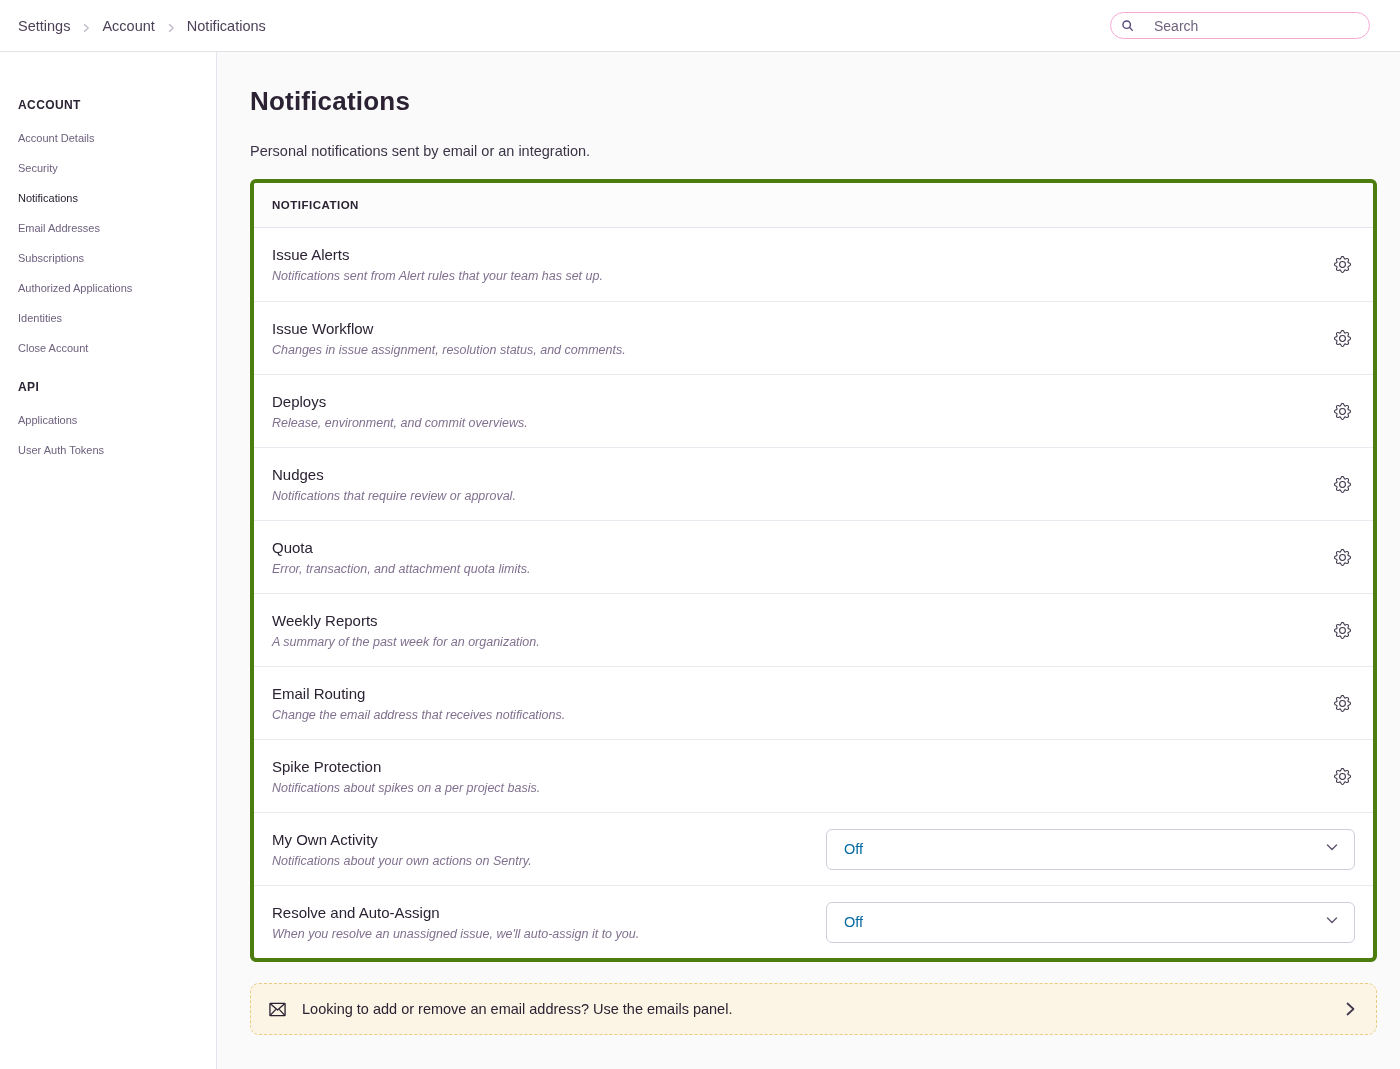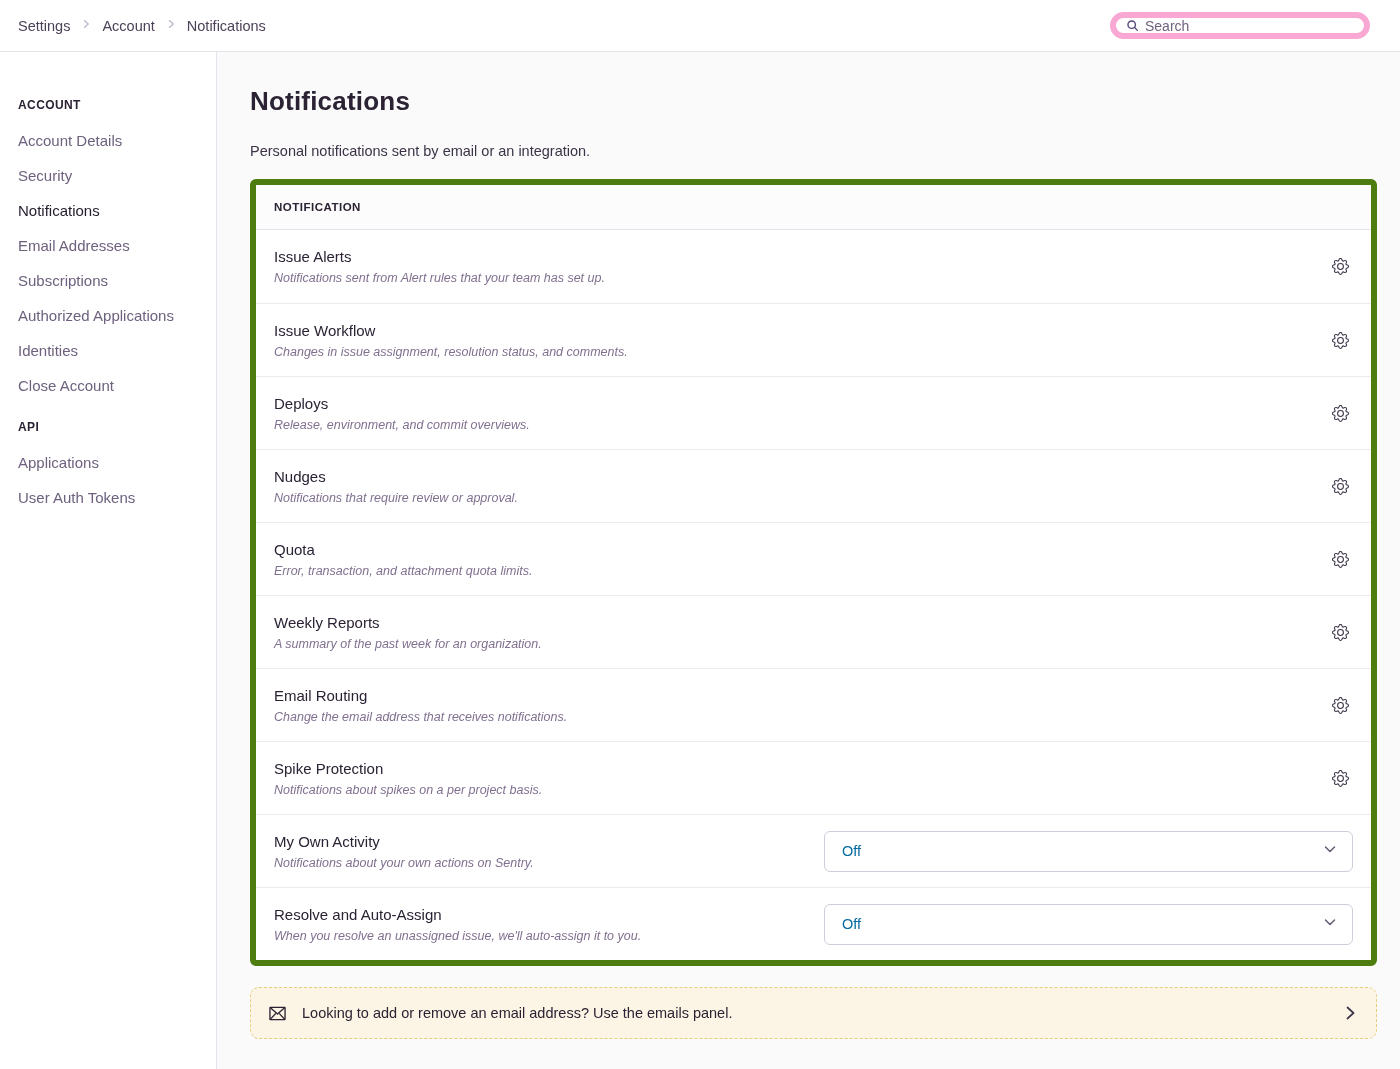"Settings" .breadcrumb { align-items: flex-start -> flex-end }
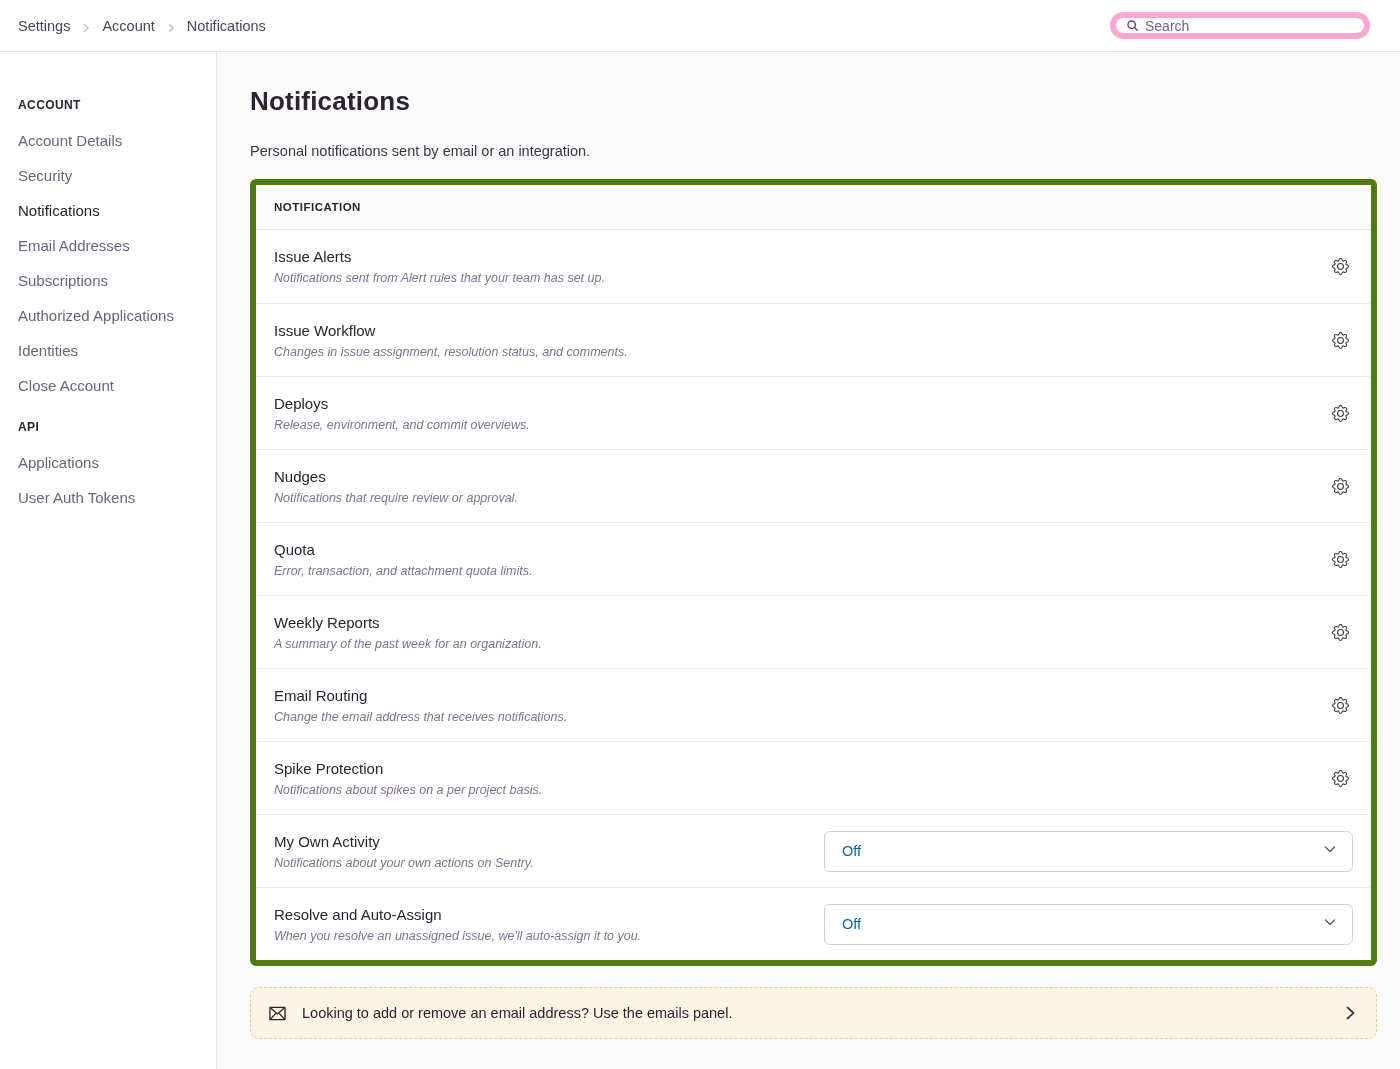"Search" .searchbox { border: 6px solid #f9a8d4 -> 1px solid #f9a8d4; gap: 6px -> 20px }
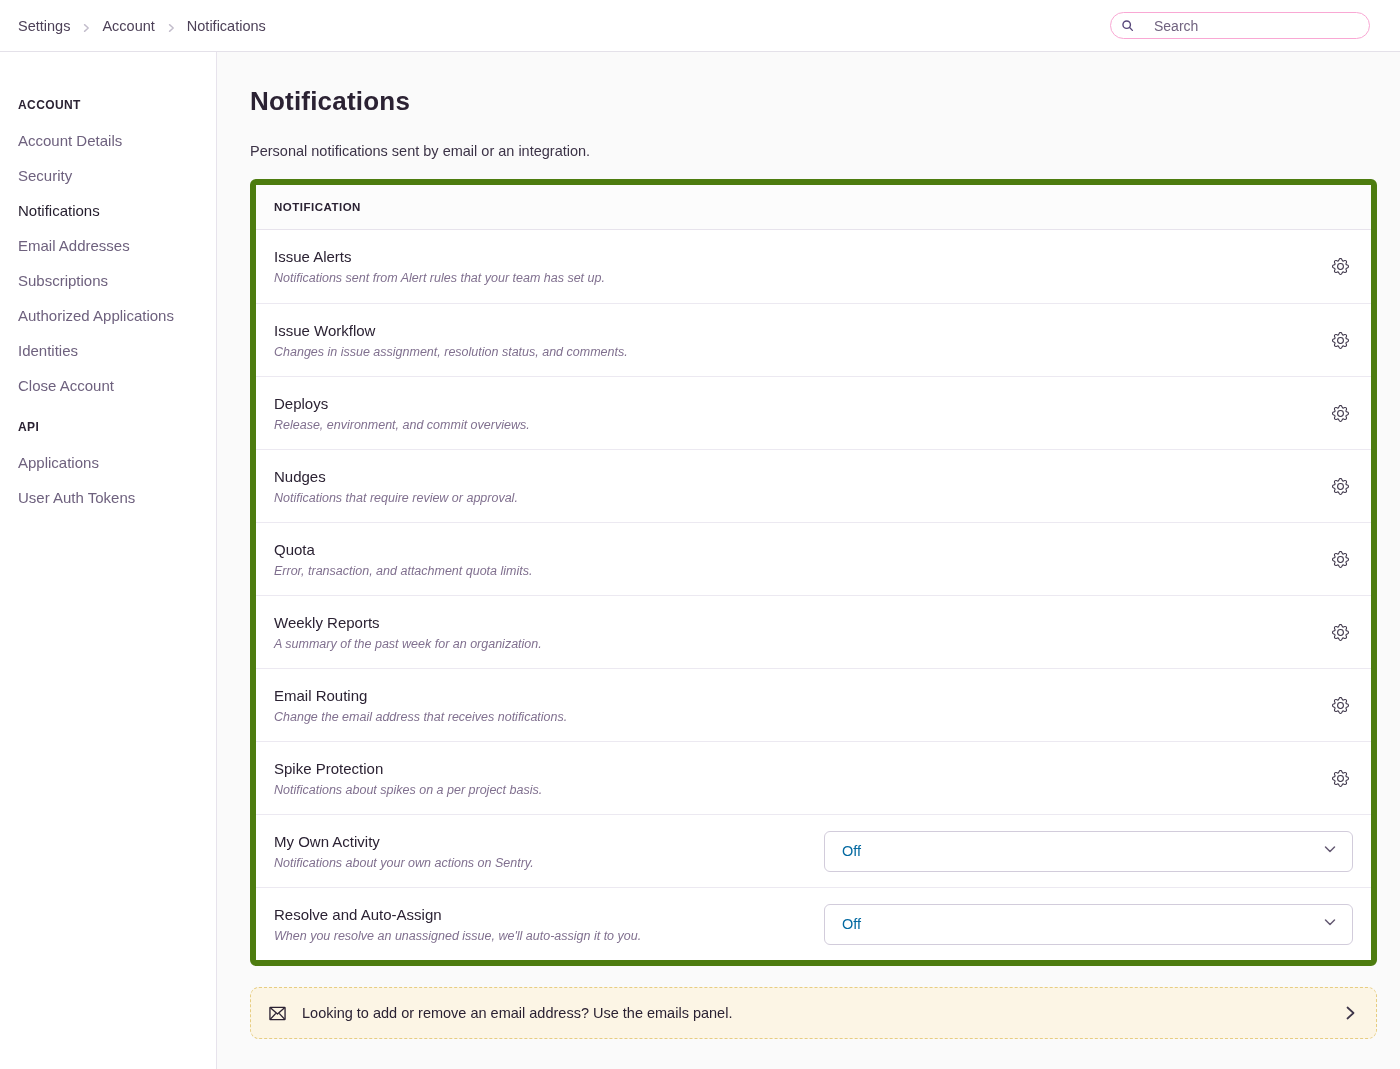"Account Details" .side-item { font-size: 15px -> 11px }
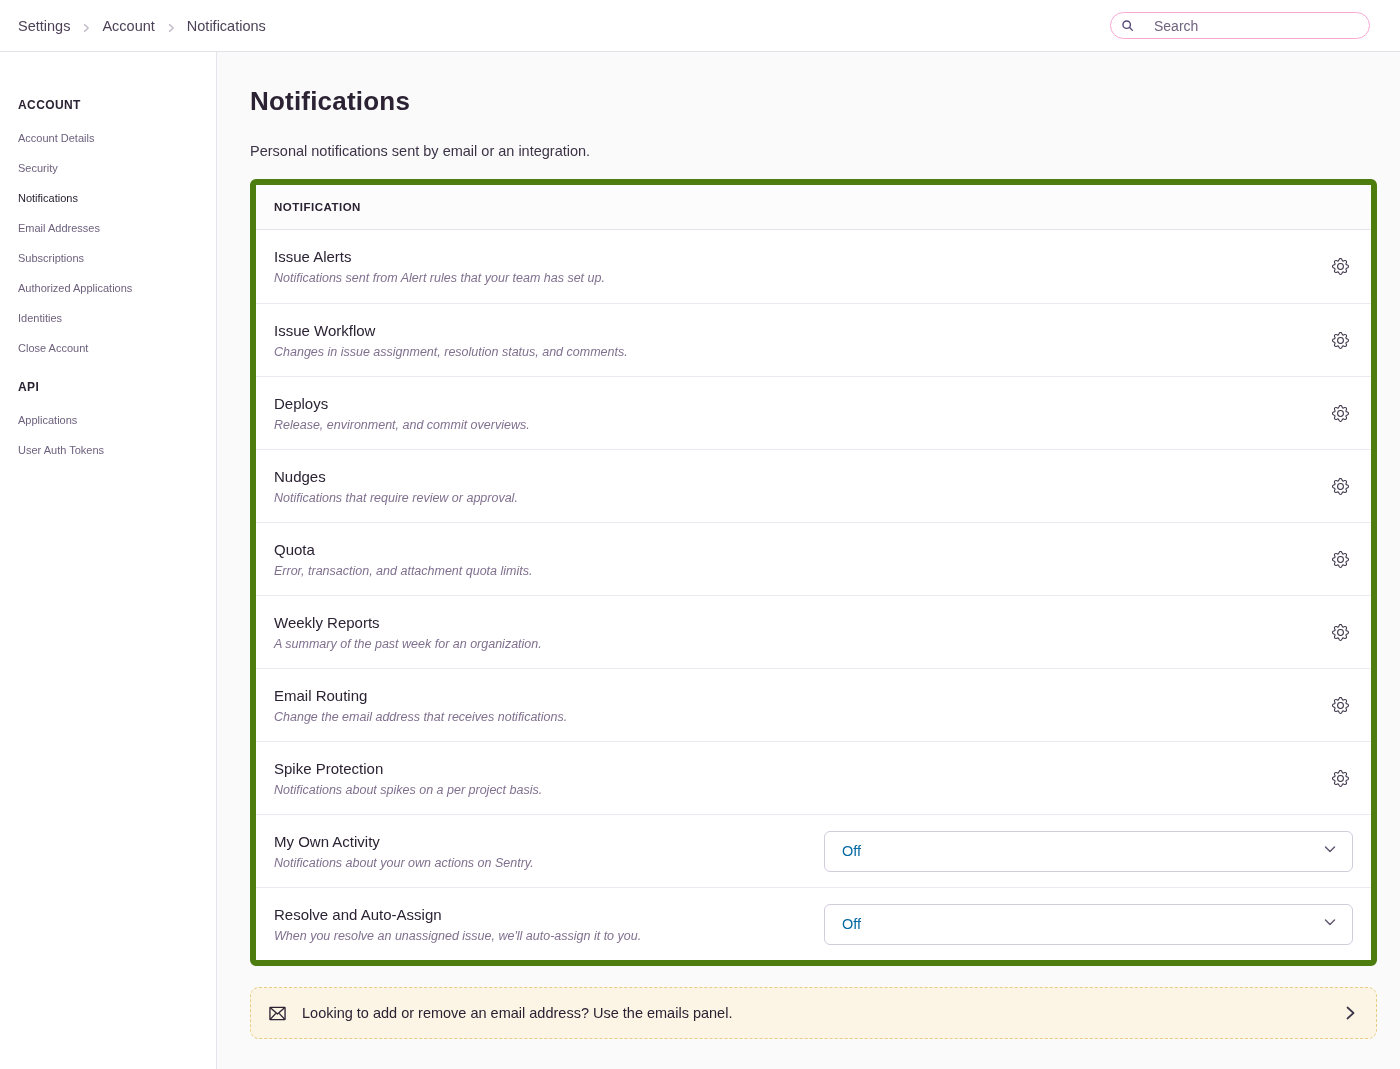"NOTIFICATION" .panel { border: 6px solid #4d7c0f -> 4px solid #4d7c0f }
